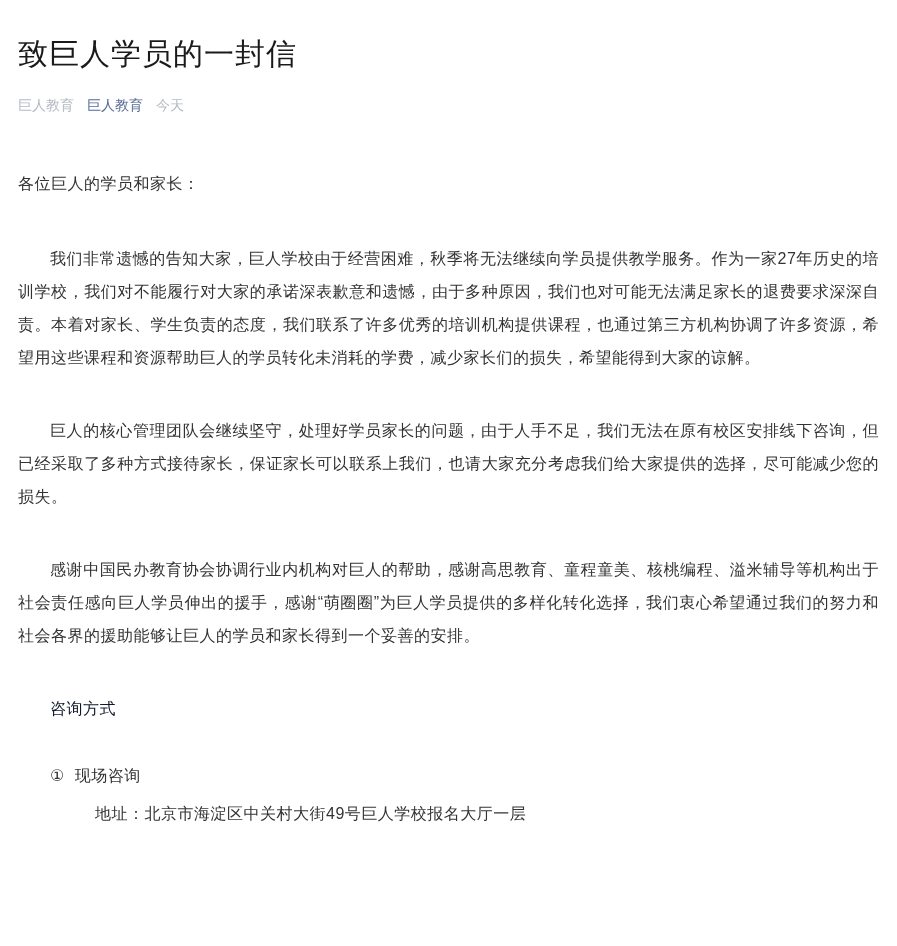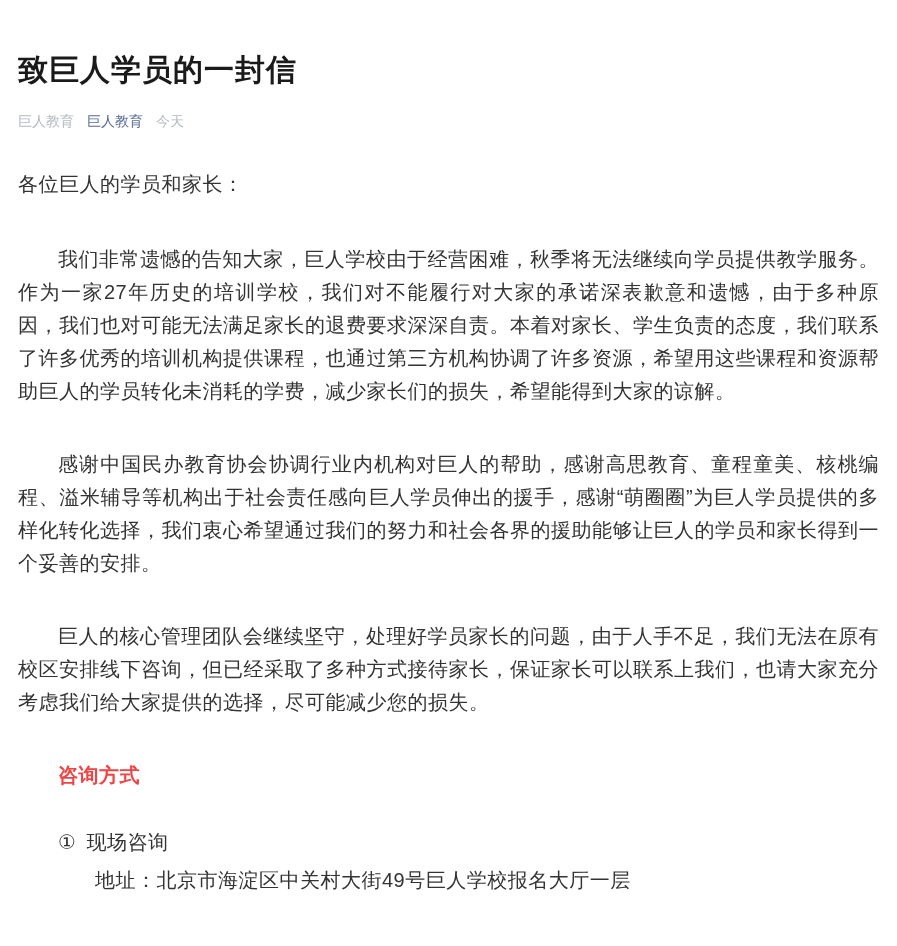"致巨人学员的一封信" .article-title { font-weight: 700 -> 400; padding-top: 50px -> 34px }
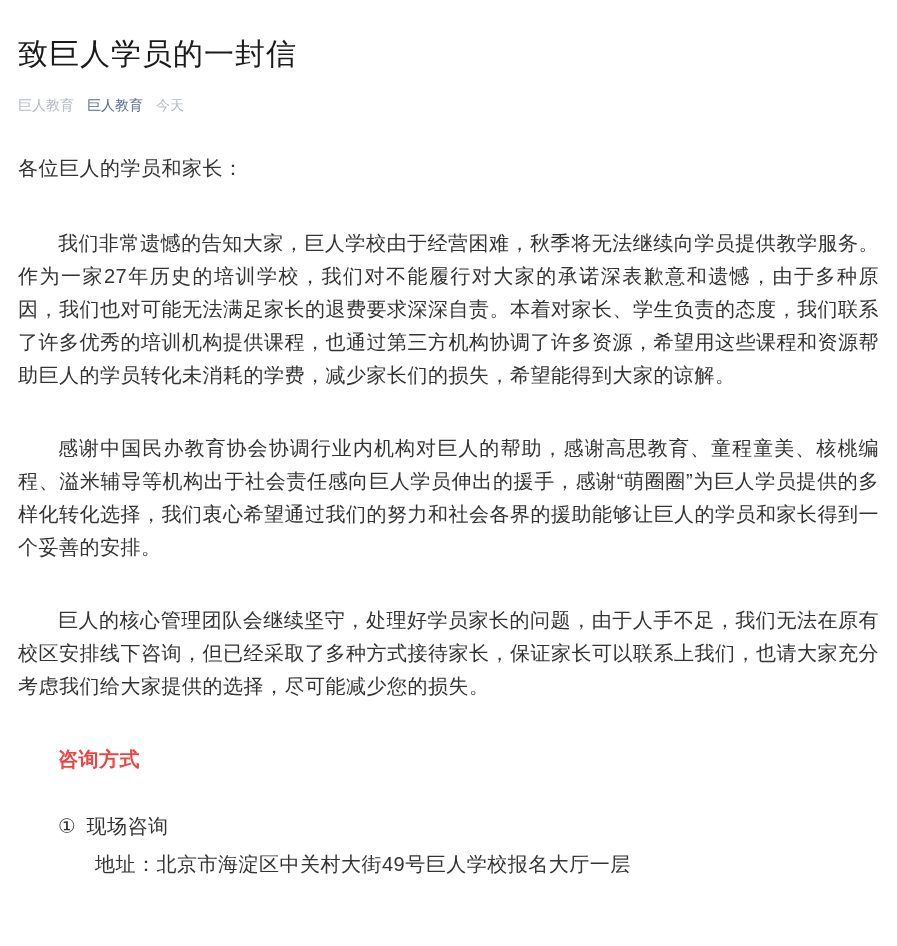"各位巨人的学员和家长：" .article-body { font-size: 20px -> 16px; margin-top: 35px -> 50px }
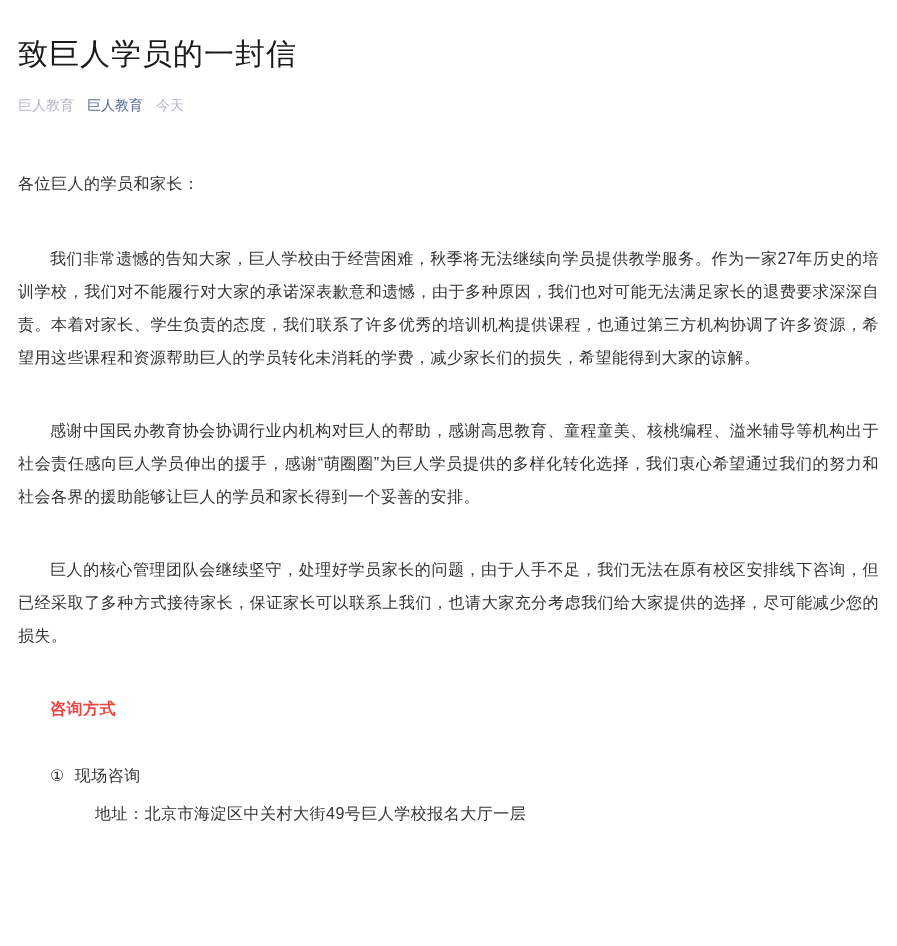"感谢中国民办教育协会协调行业内机构对巨人的帮助，感谢高思教育、童程童美、核桃编程" p.para { order: before "巨人的核心管理团队会继续坚守，处理好学员家长的问题，由于人手不足，我们无法在原有" -> after "巨人的核心管理团队会继续坚守，处理好学员家长的问题，由于人手不足，我们无法在原有" }
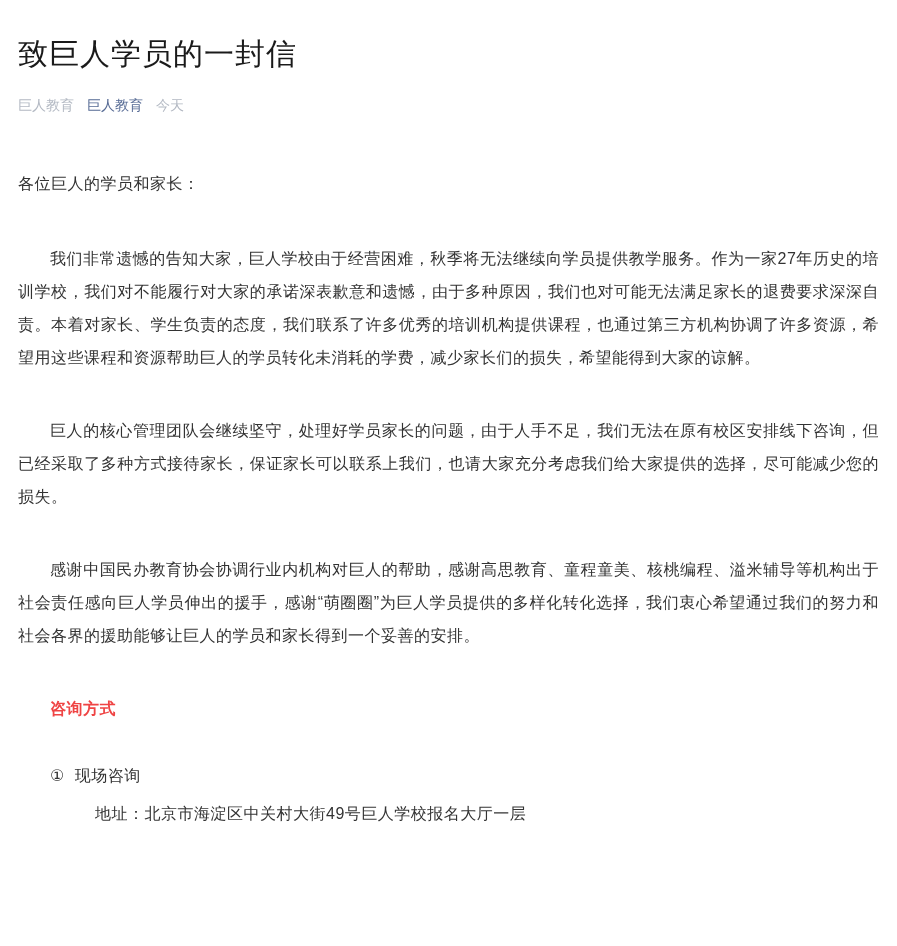"咨询方式" p.red-heading { color: #ef4444 -> #0f172a; font-weight: 700 -> 400 }
